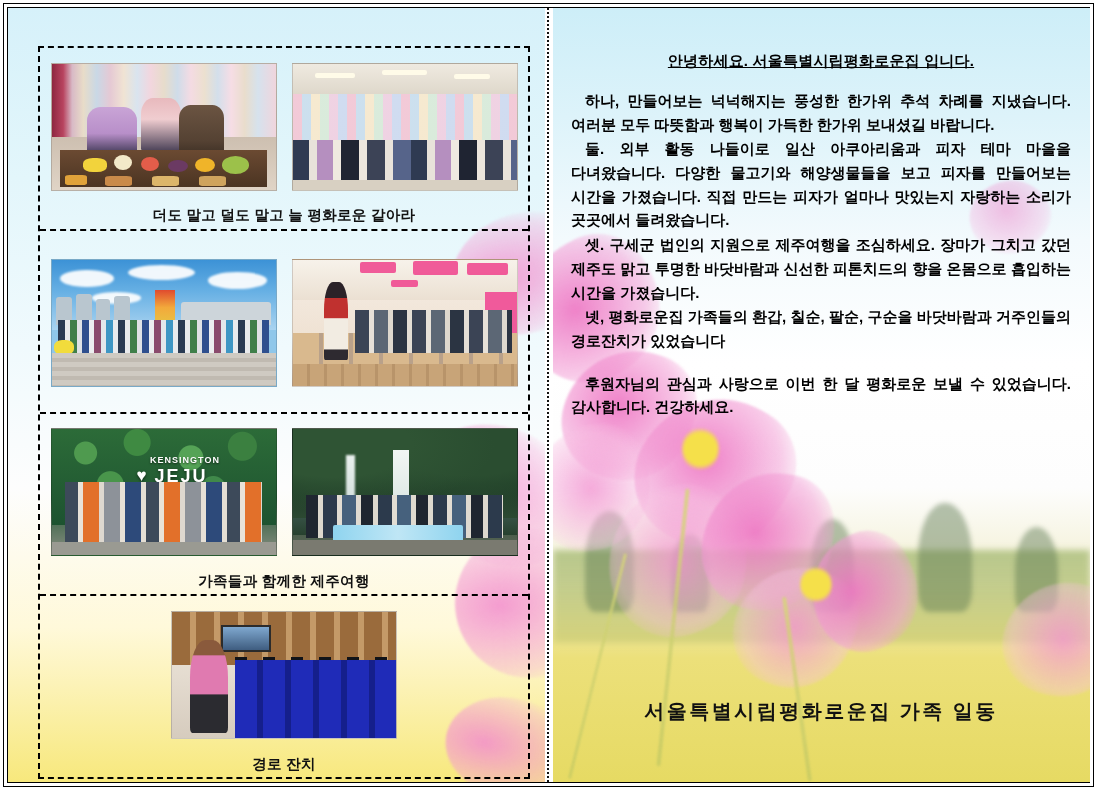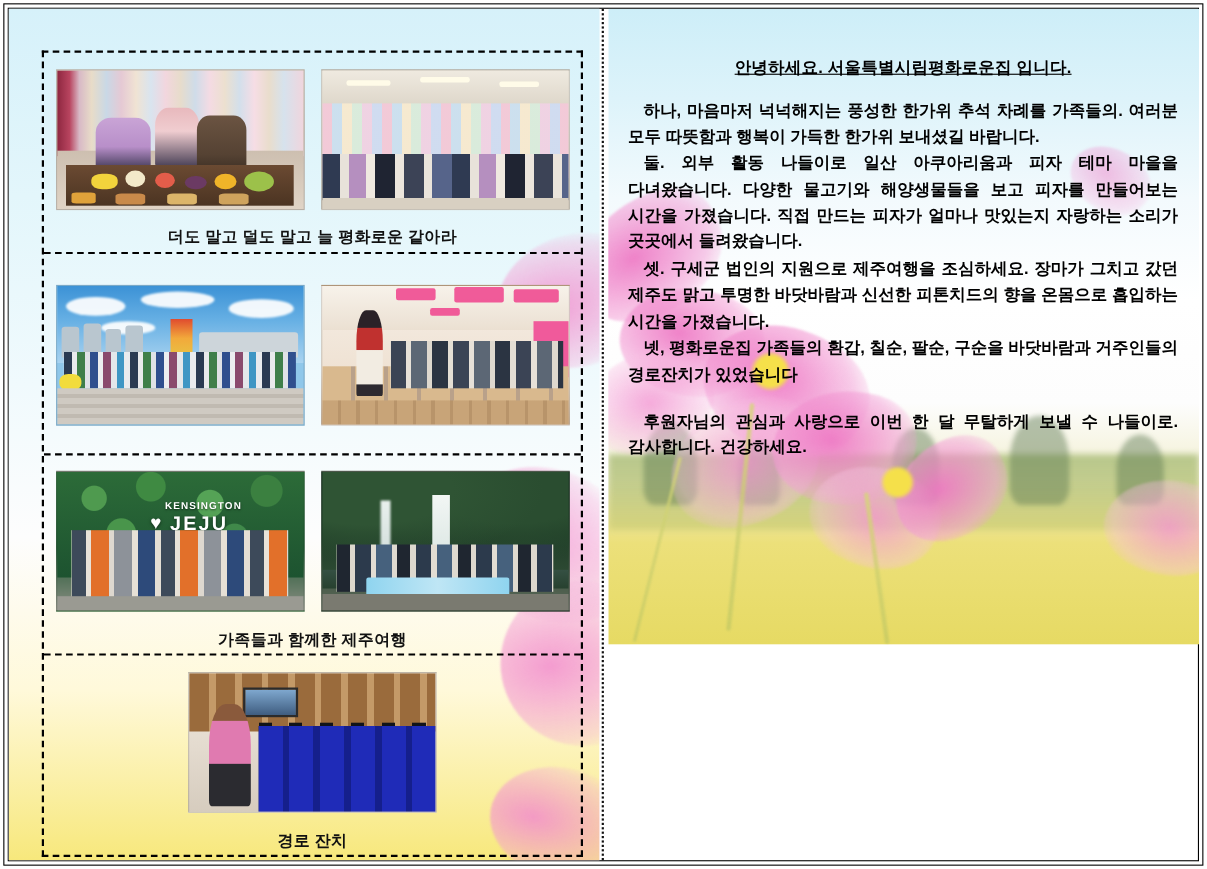"안녕하세요. 서울특별시립평화로운집 입니다." .col-right { height: 578px -> 774px }
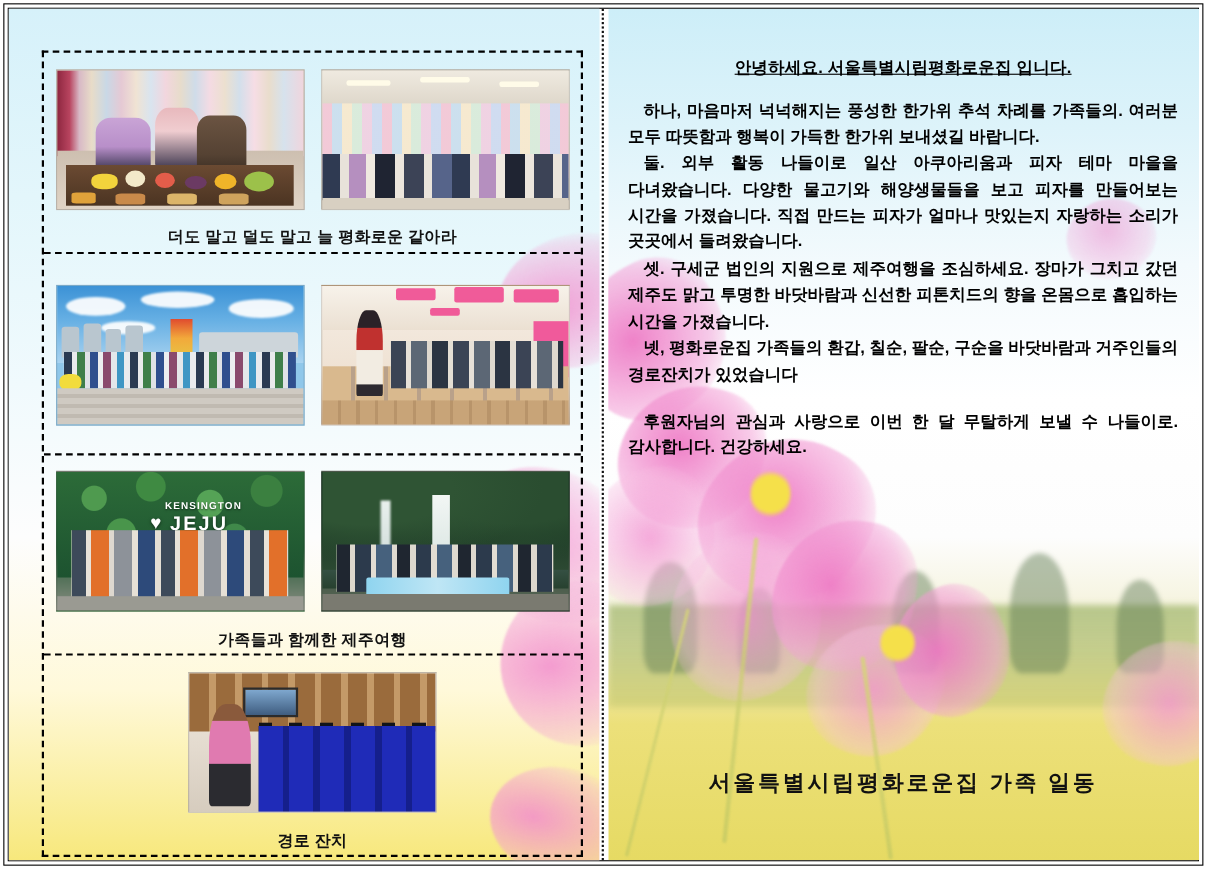"하나, 마음마저 넉넉해지는 풍성한 한가위" div.para { text: 마음마저 넉넉해지는 풍성한 한가위 추석 차례를 가족들의 -> 만들어보는 넉넉해지는 풍성한 한가위 추석 차례를 지냈습니다 }
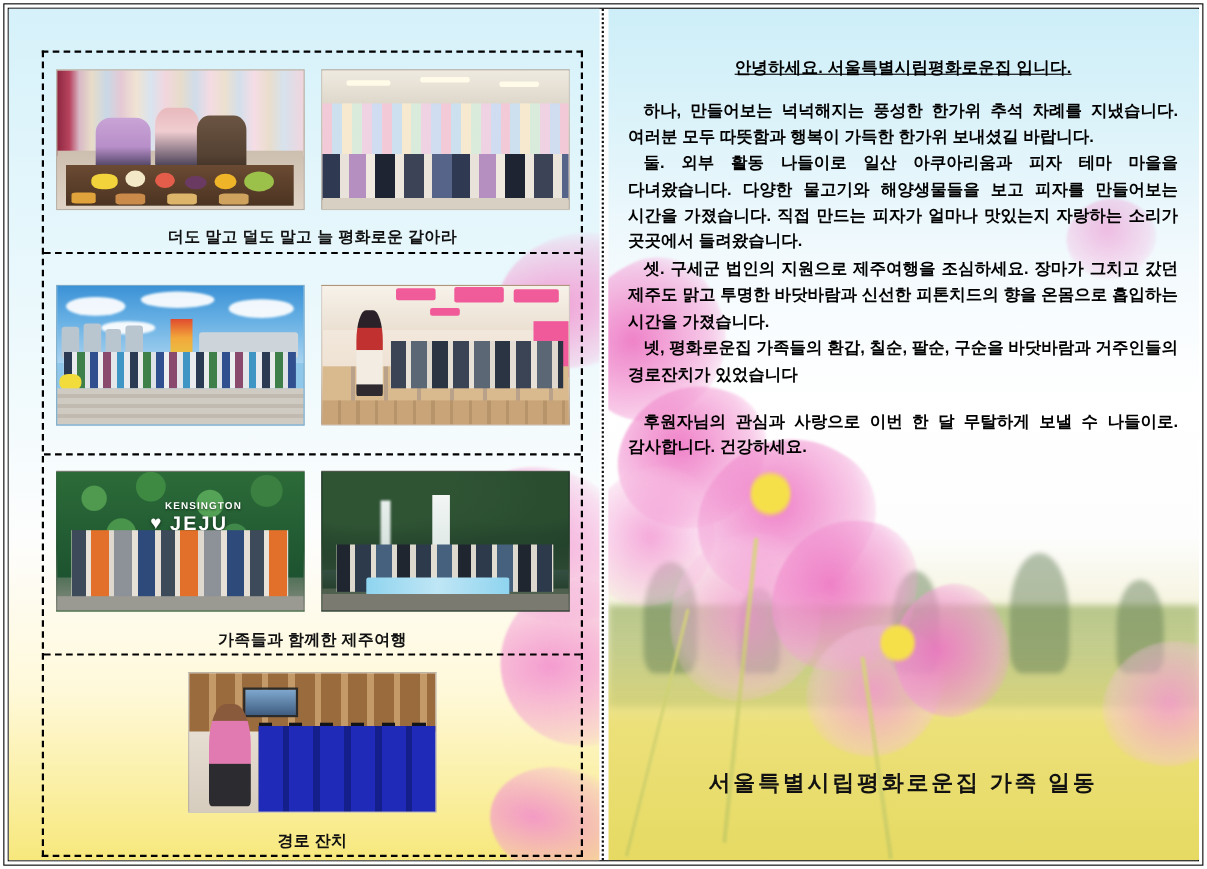"후원자님의 관심과 사랑으로 이번 한" div.para { text: 무탈하게 보낼 수 나들이로 -> 평화로운 보낼 수 있었습니다 }
